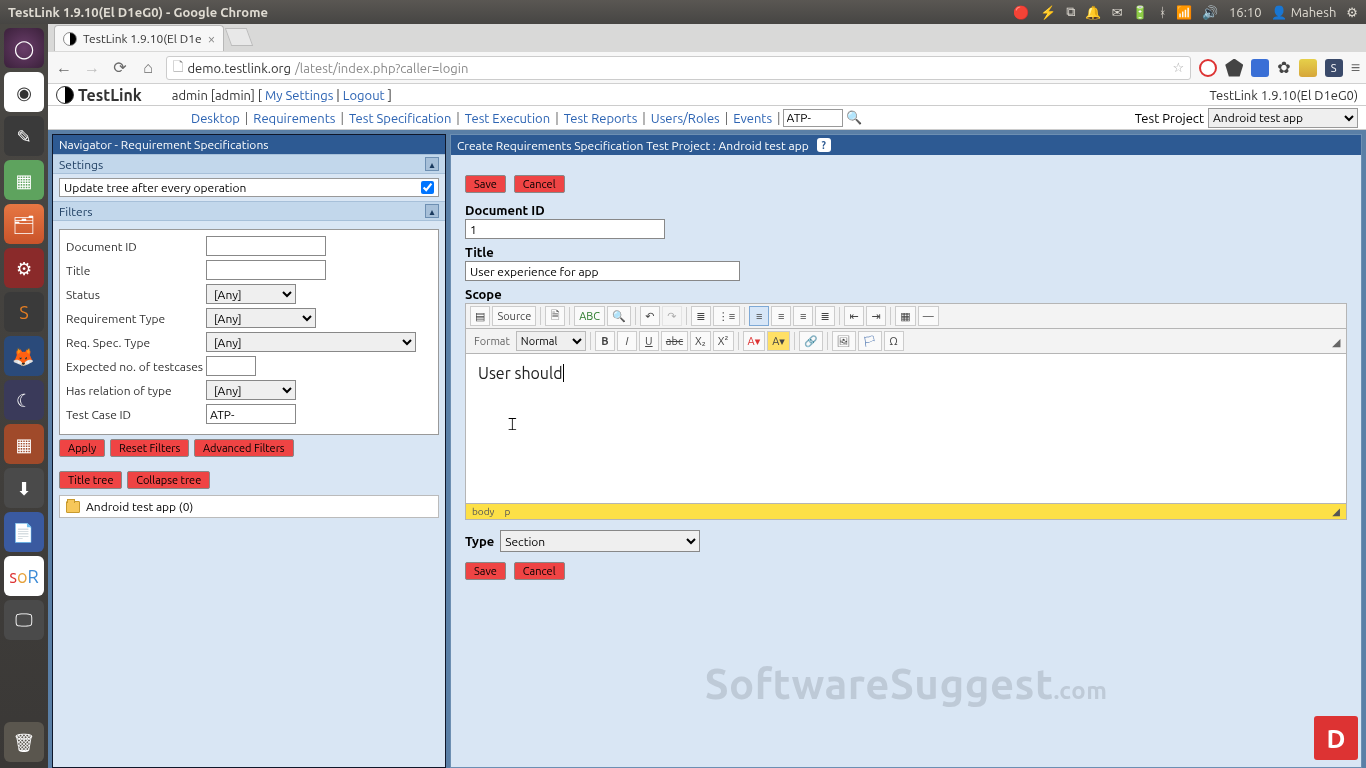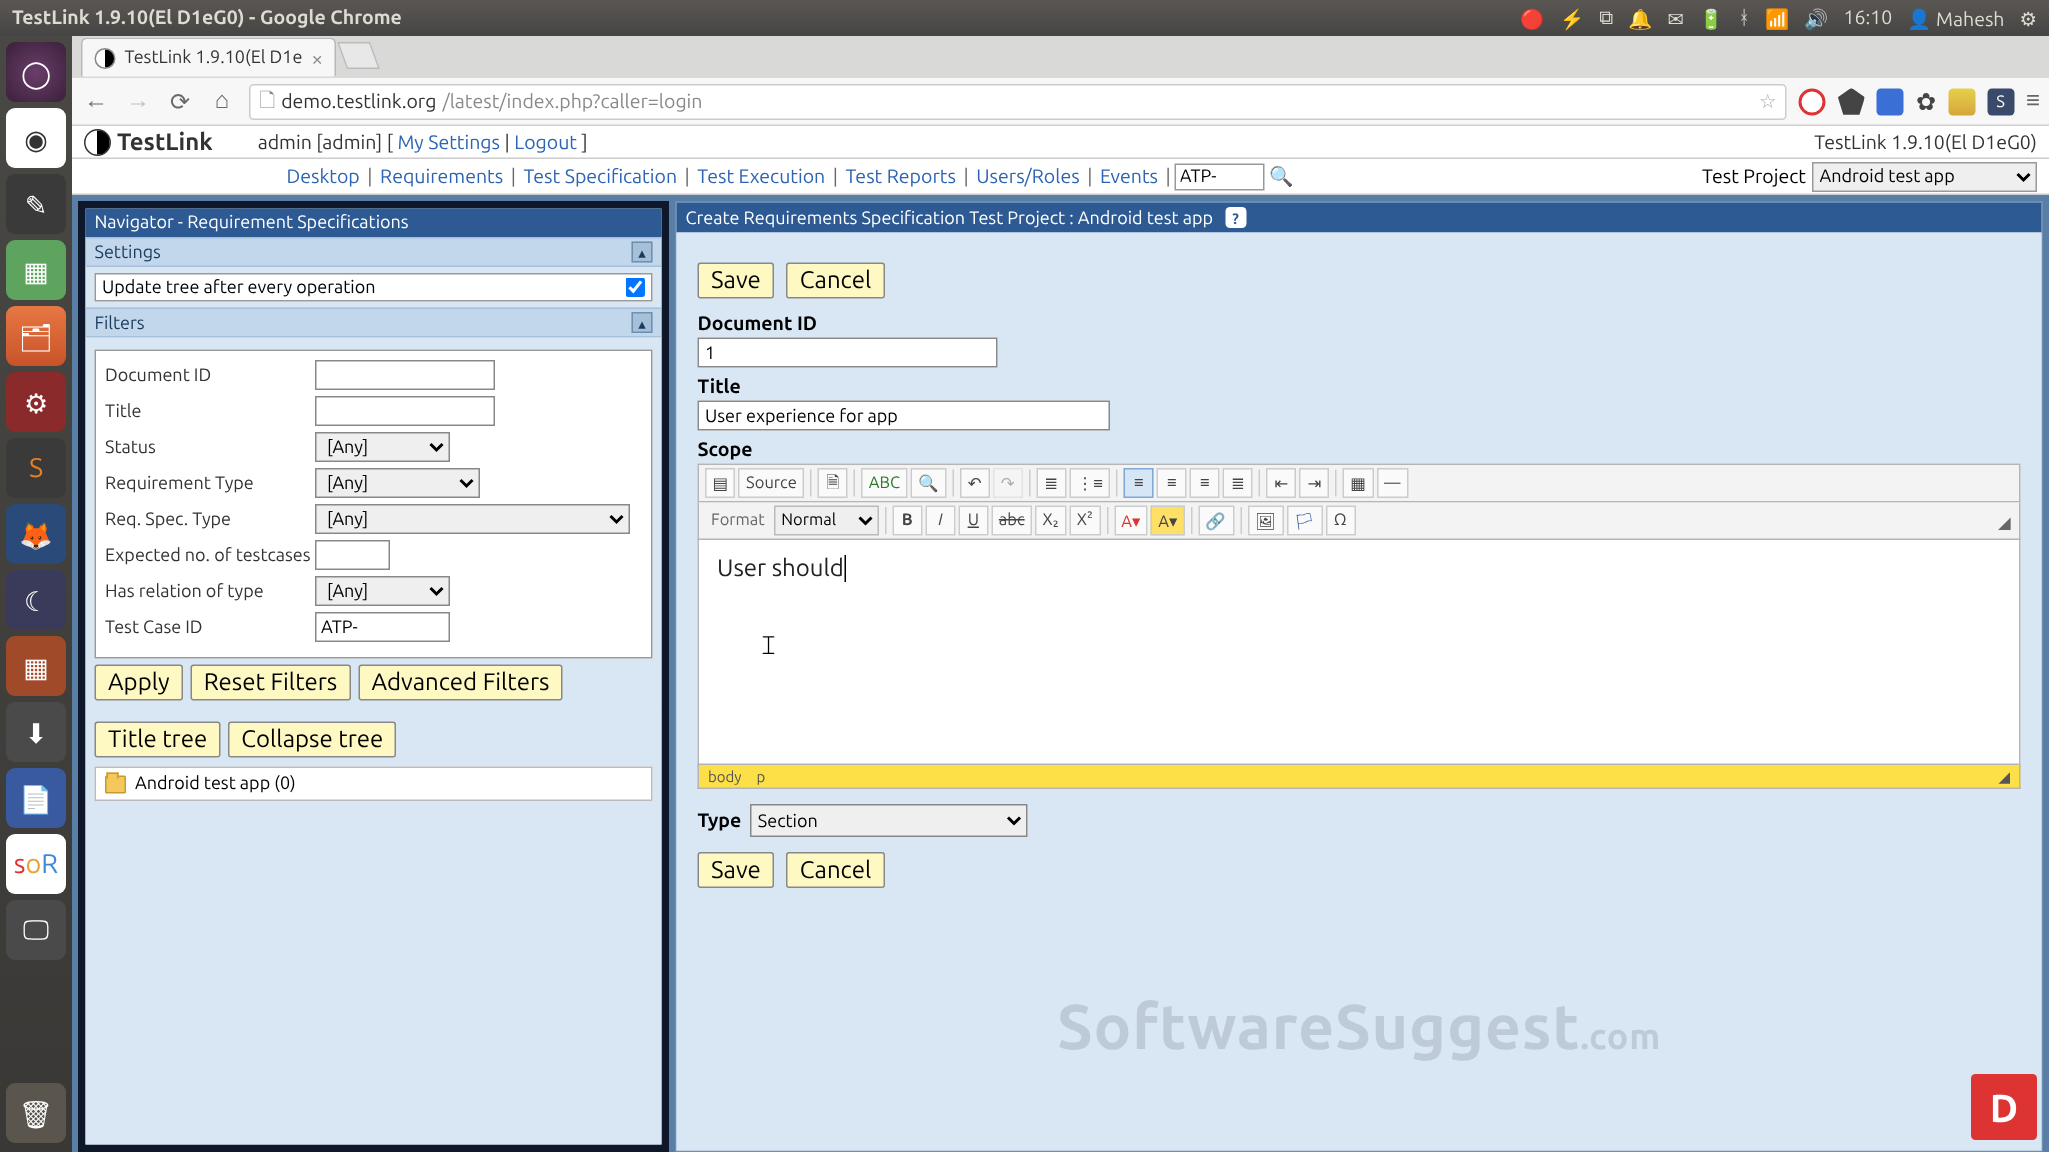"Navigator - Requirement Specifications" .left-pane { border: 5px solid #0f172a -> 1px solid #0f172a }
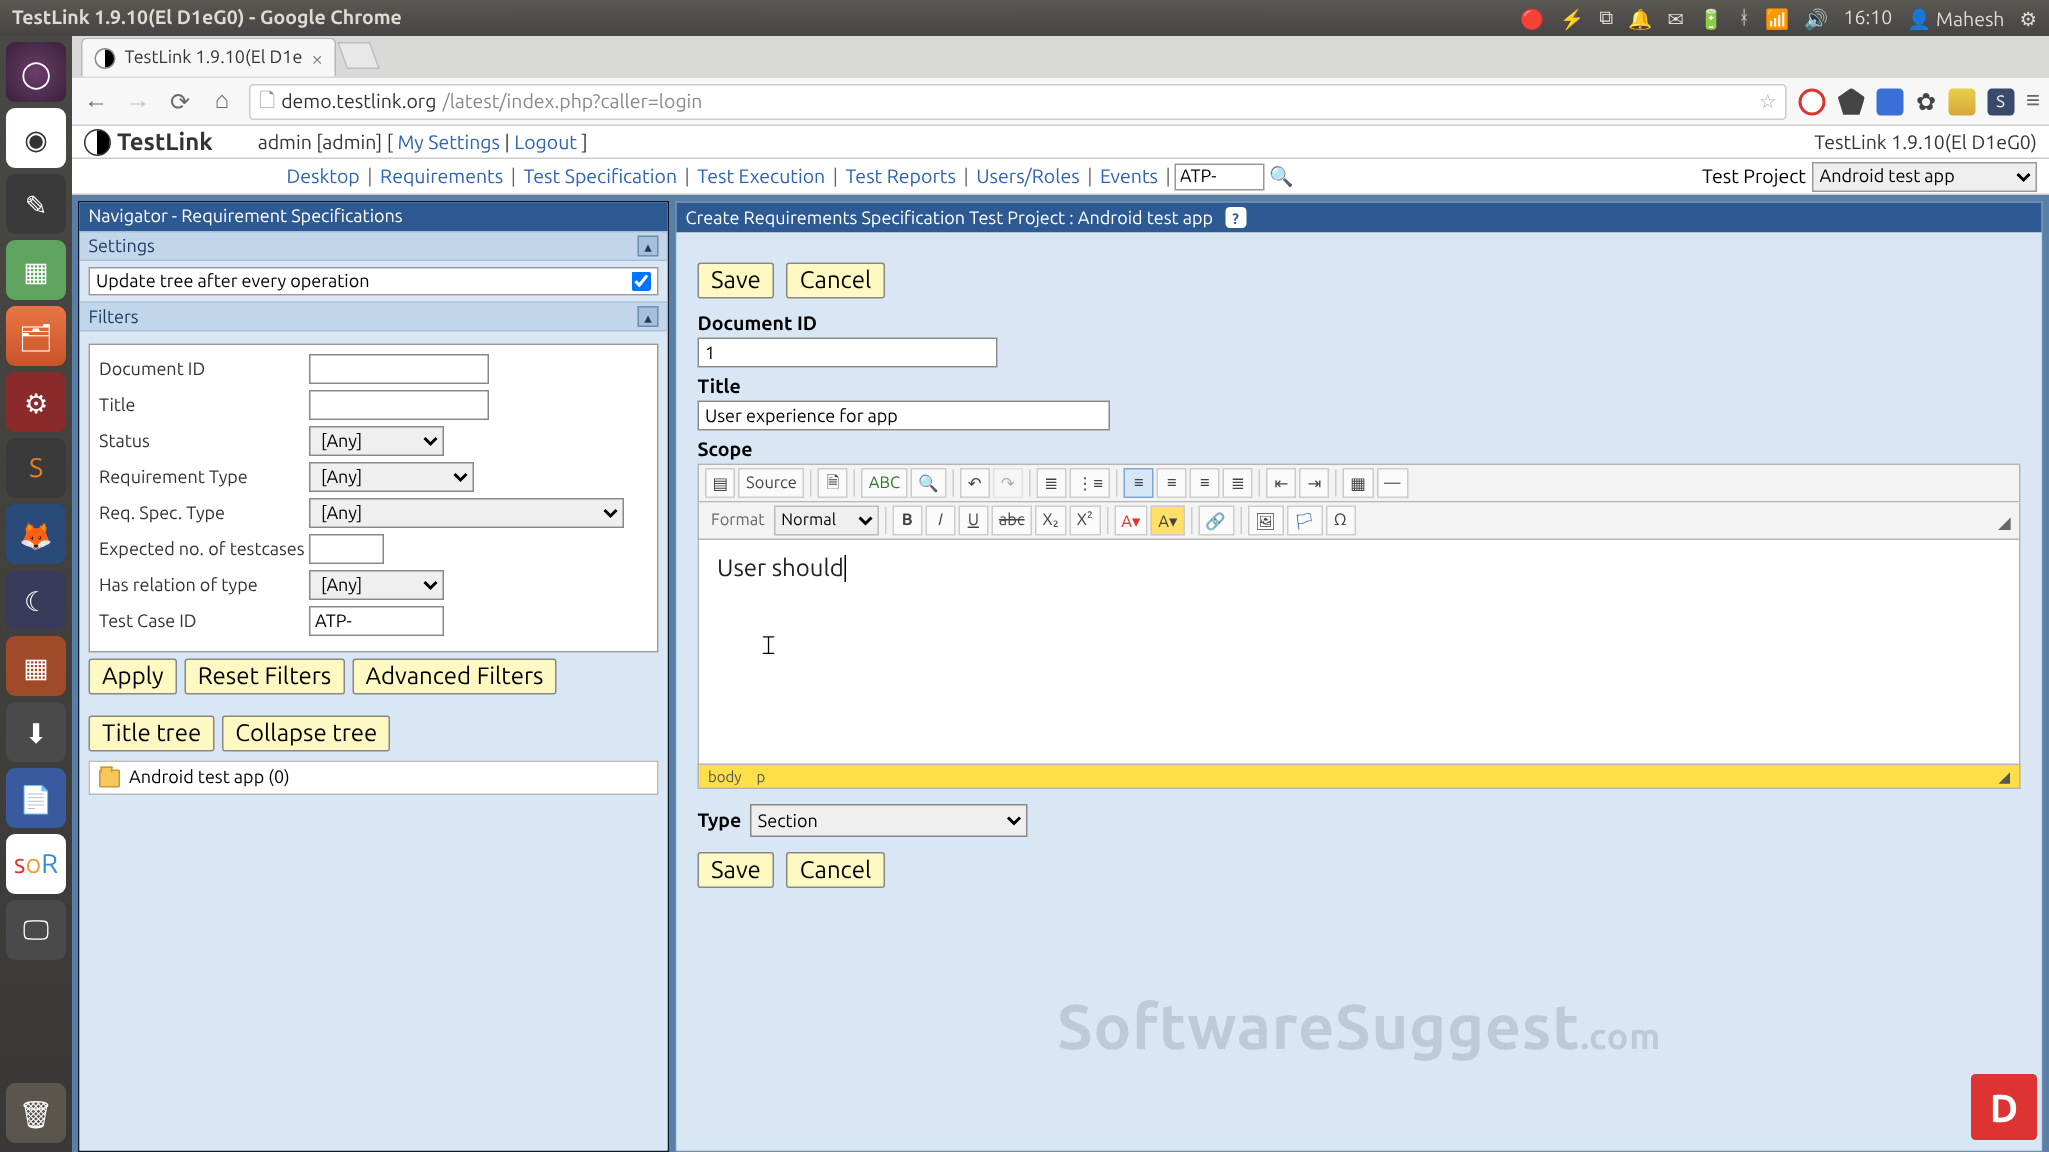"Save" .btn { background: #fef9c3 -> #ef4444; font-size: 16px -> 11px }
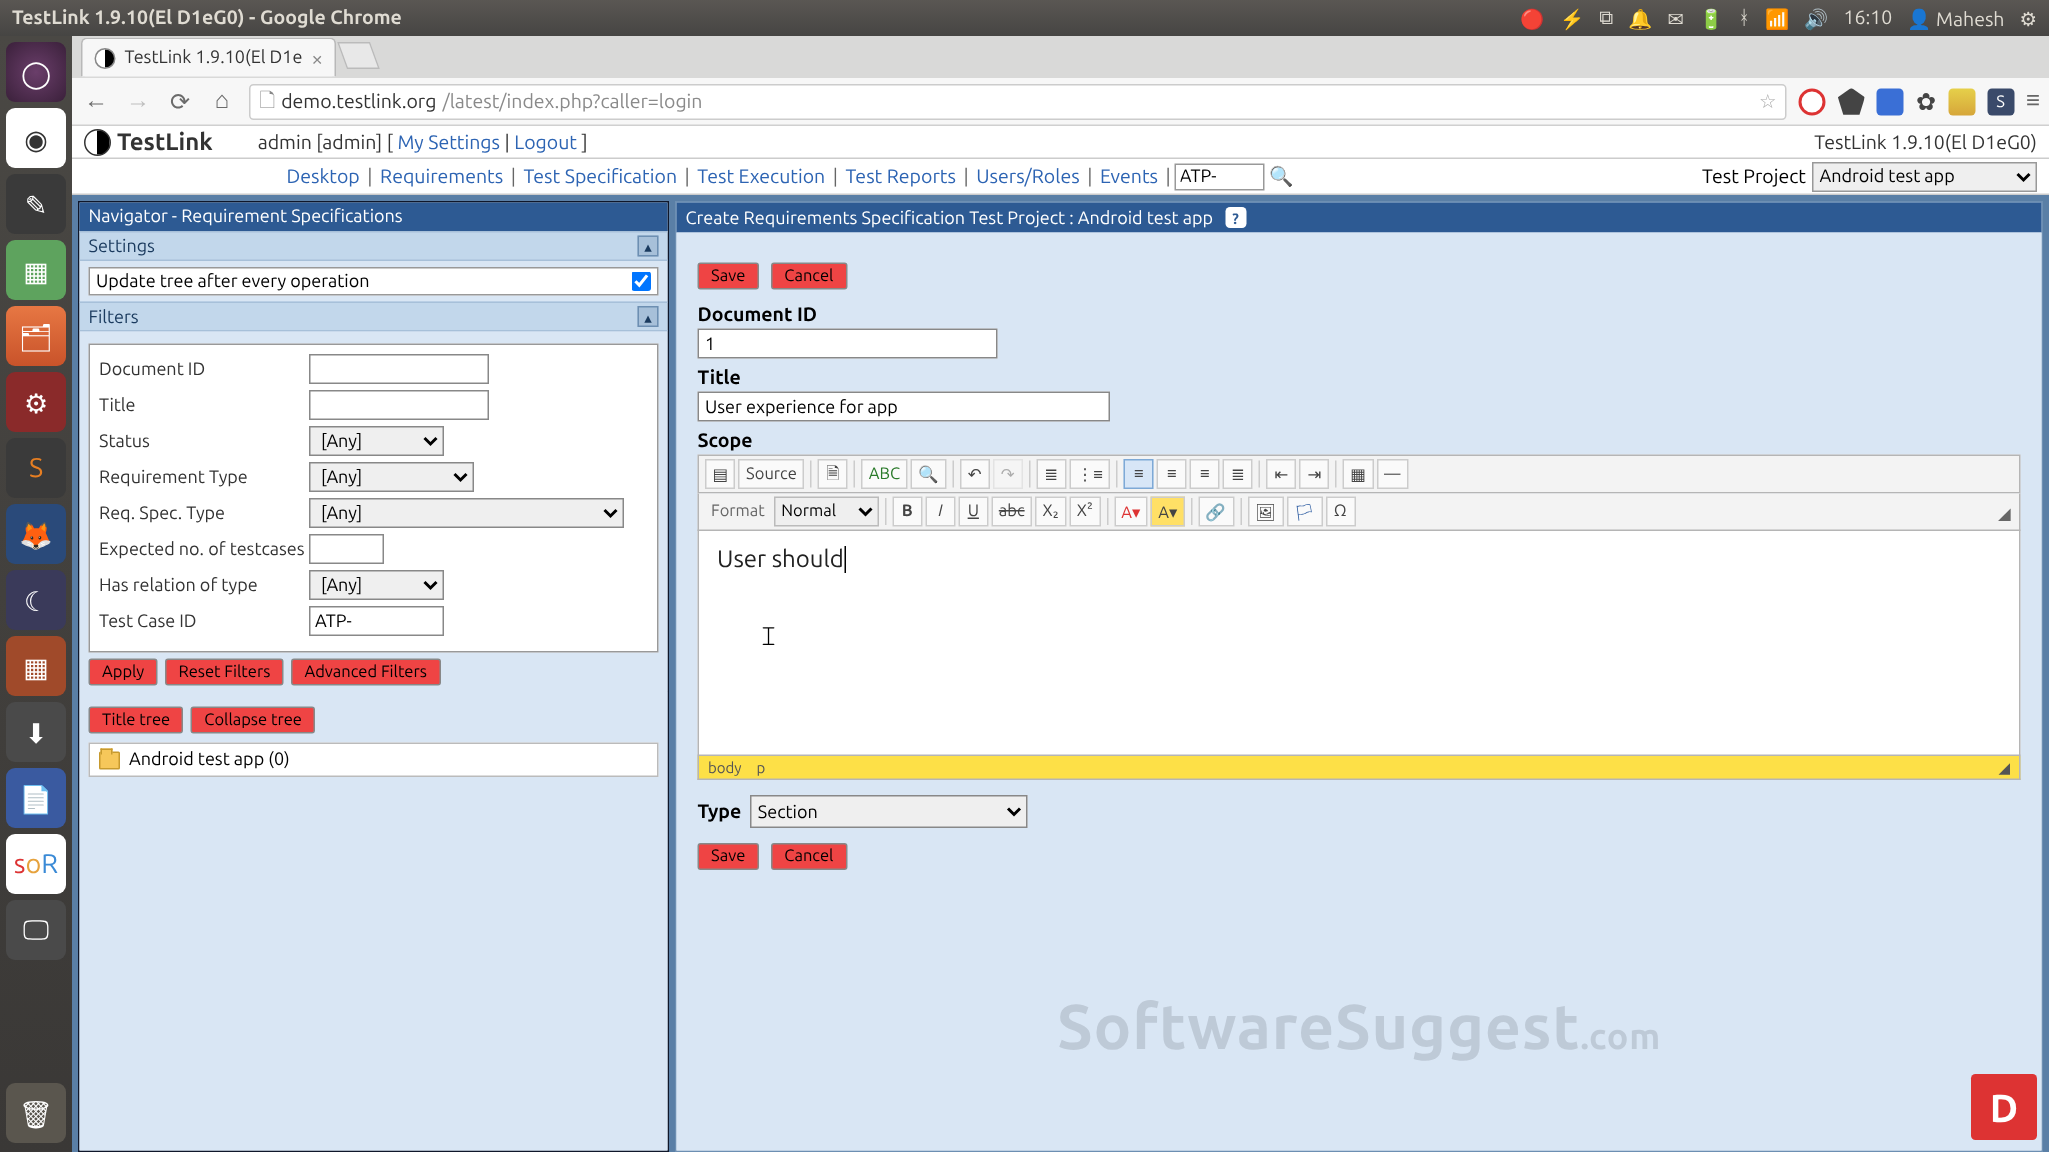"Section" .type-row select { width: 185px -> 200px }
